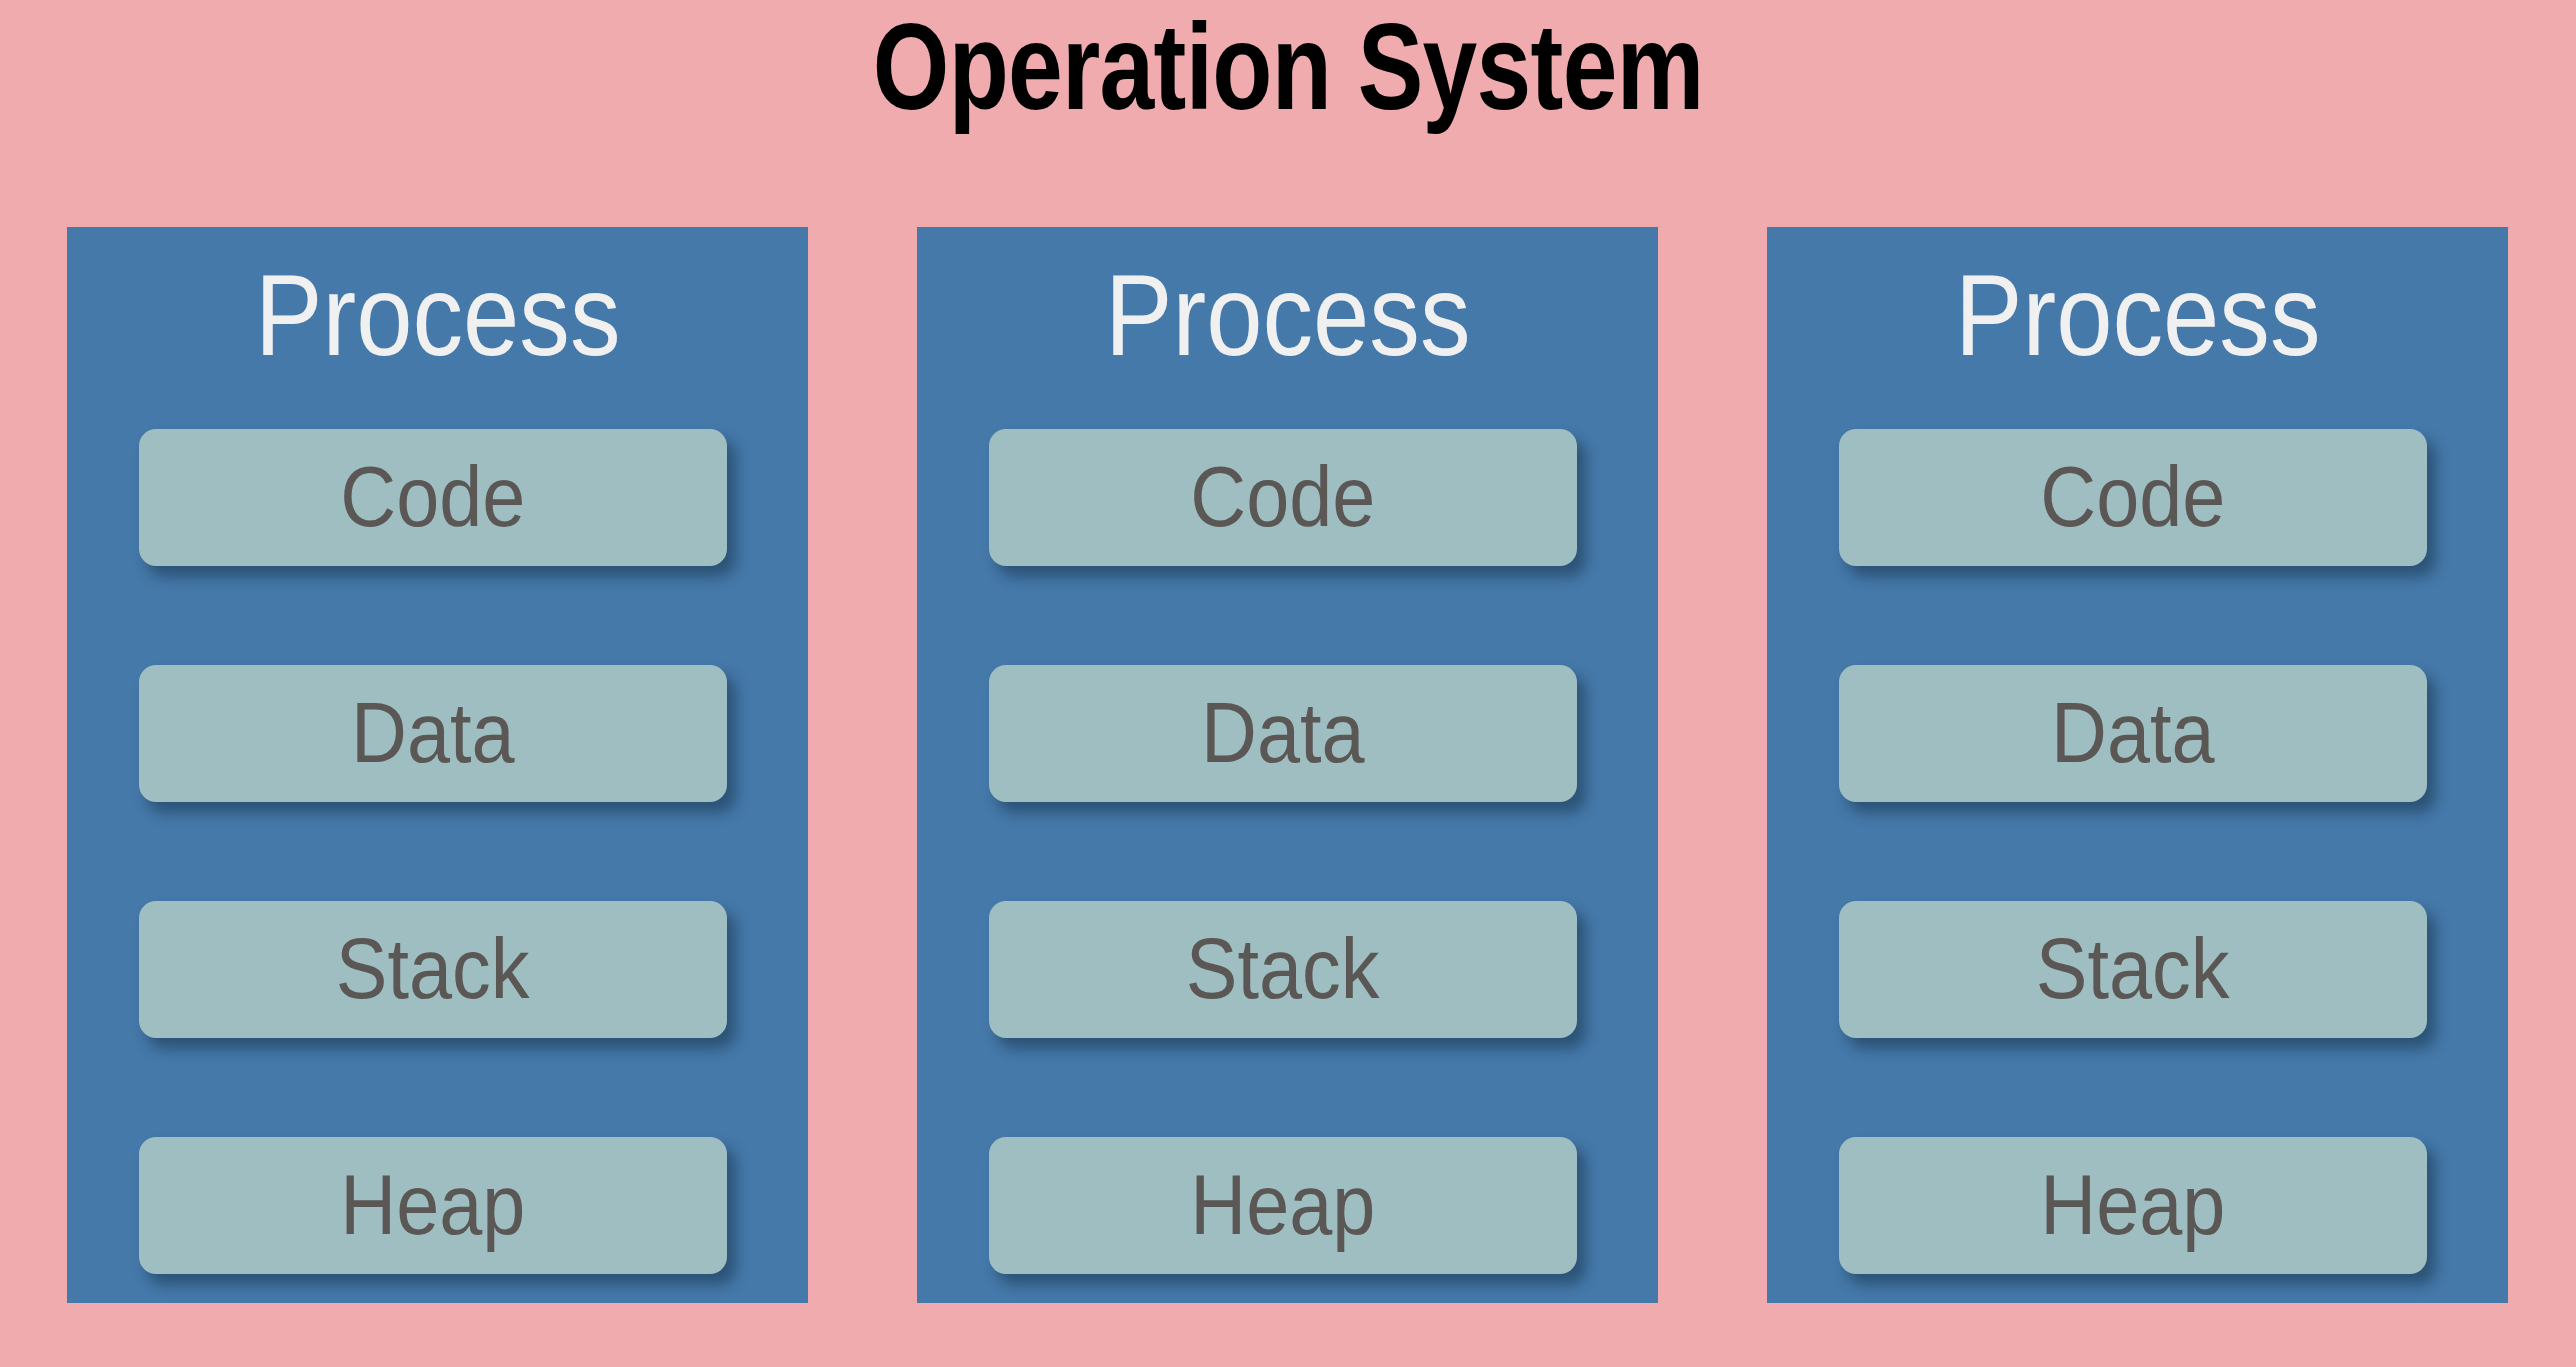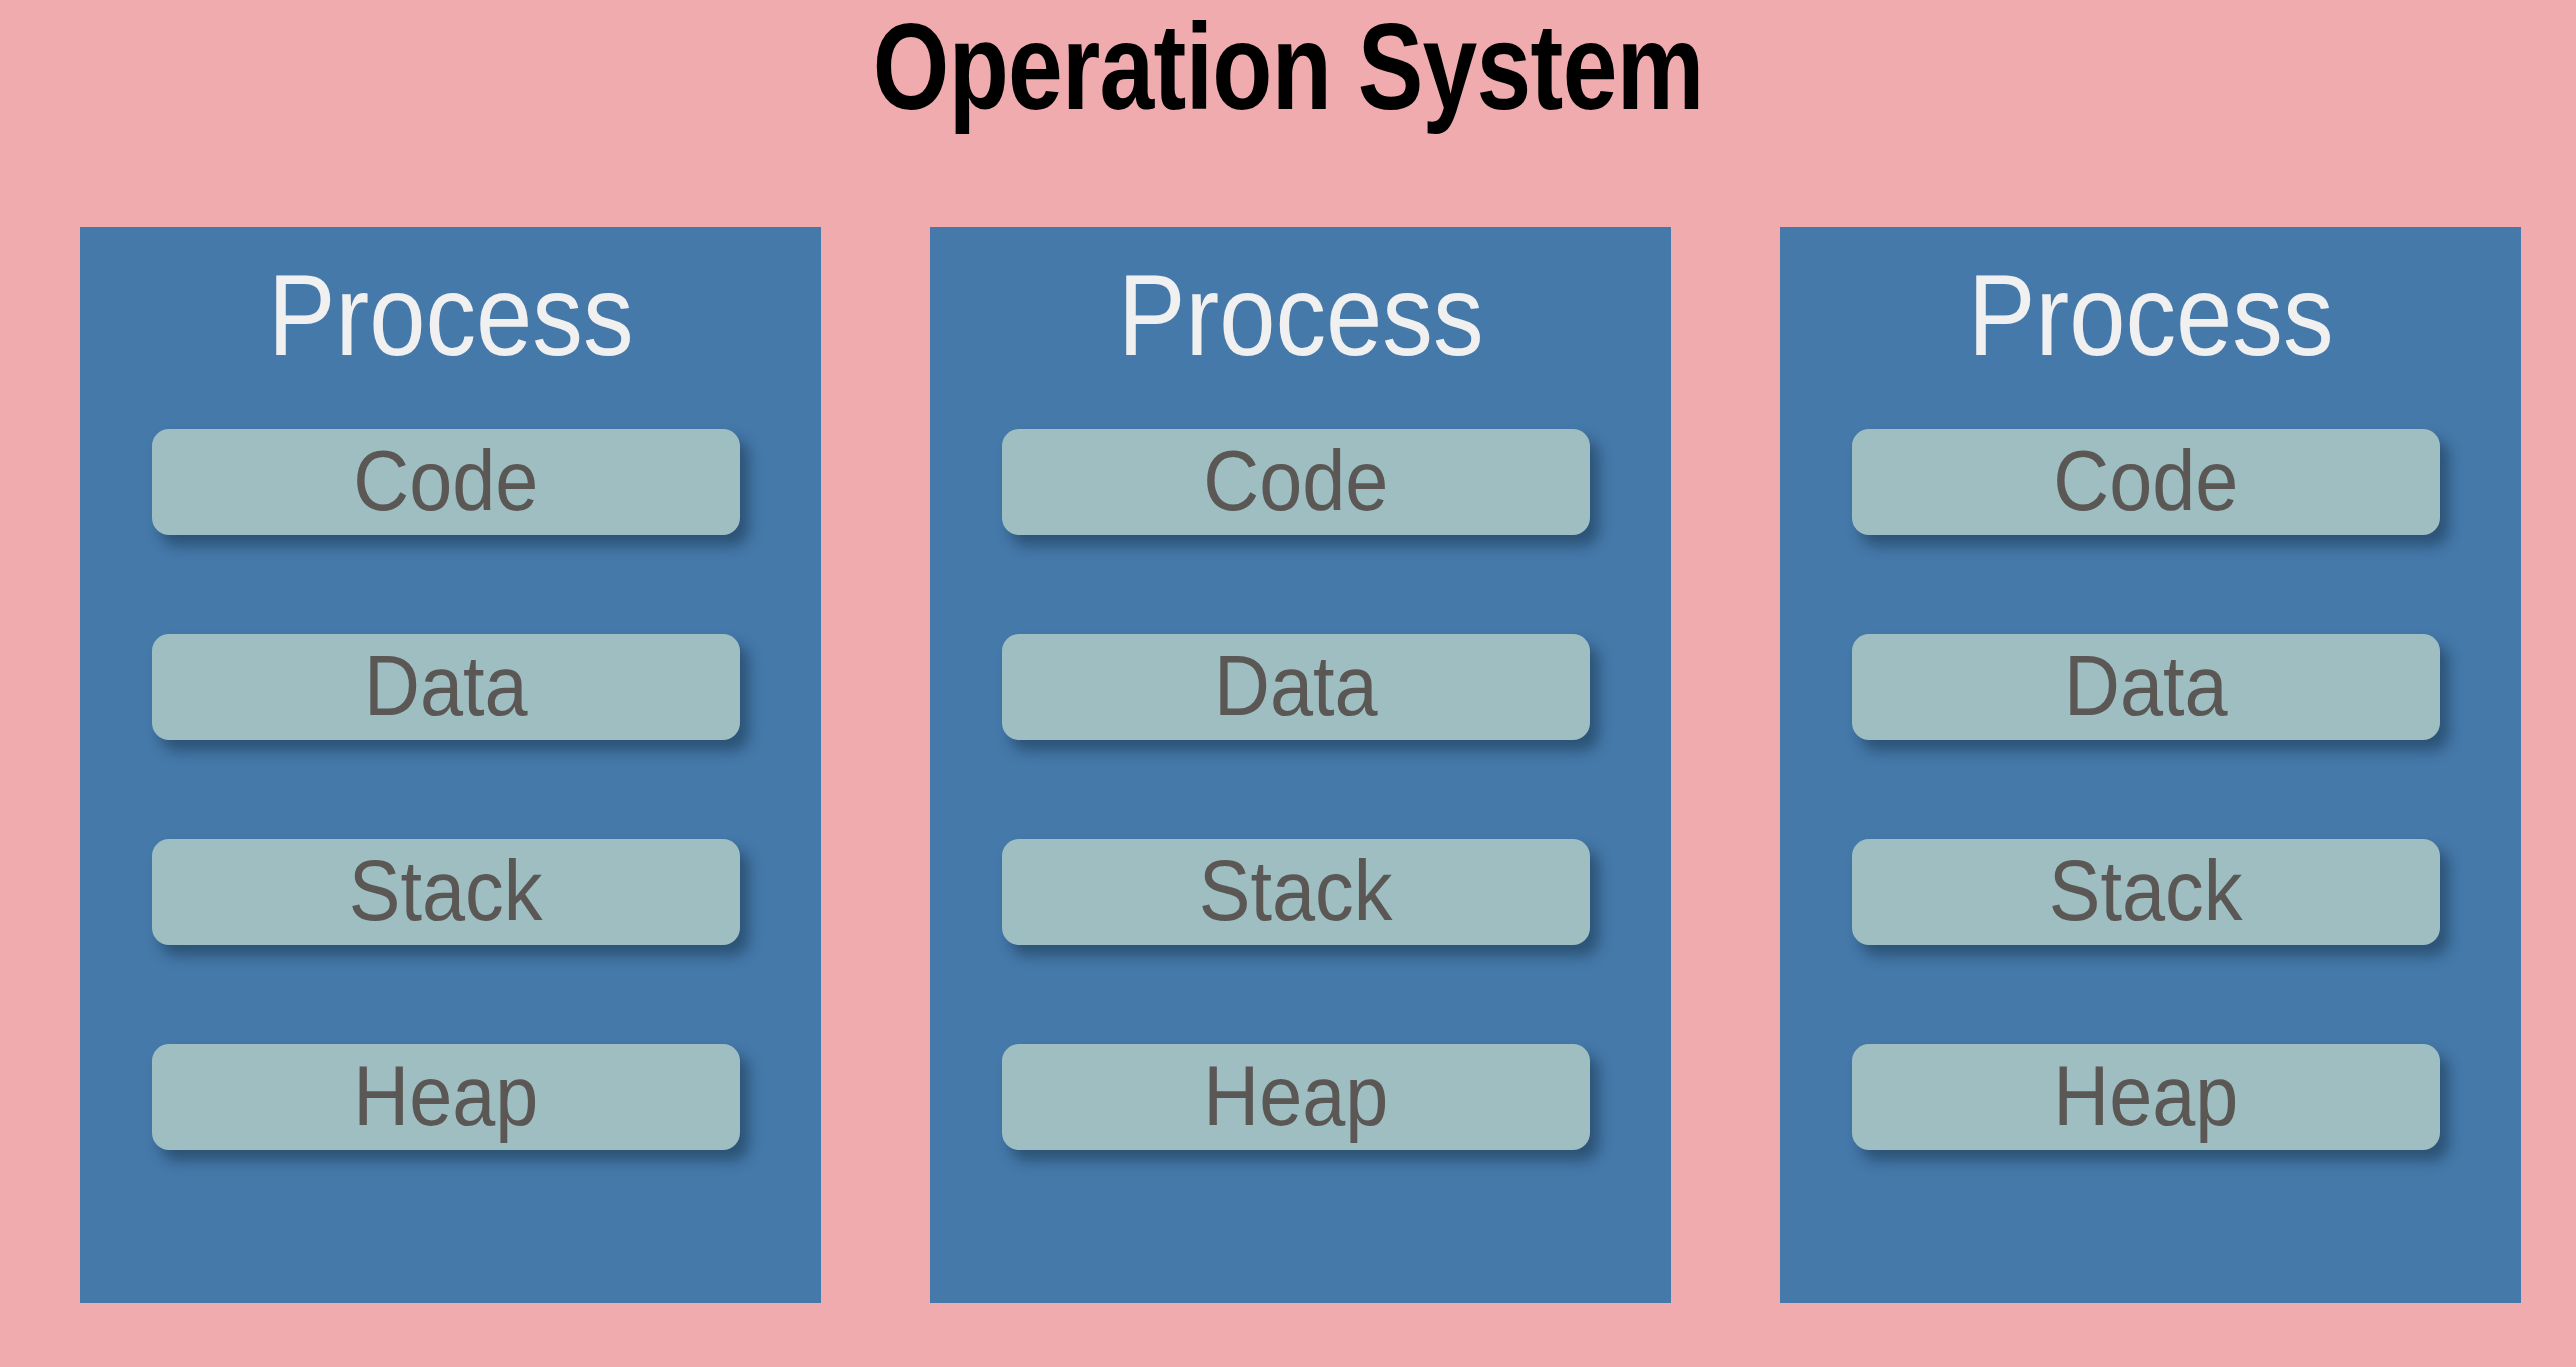"Process" #process-row { left: 80px -> 67px }
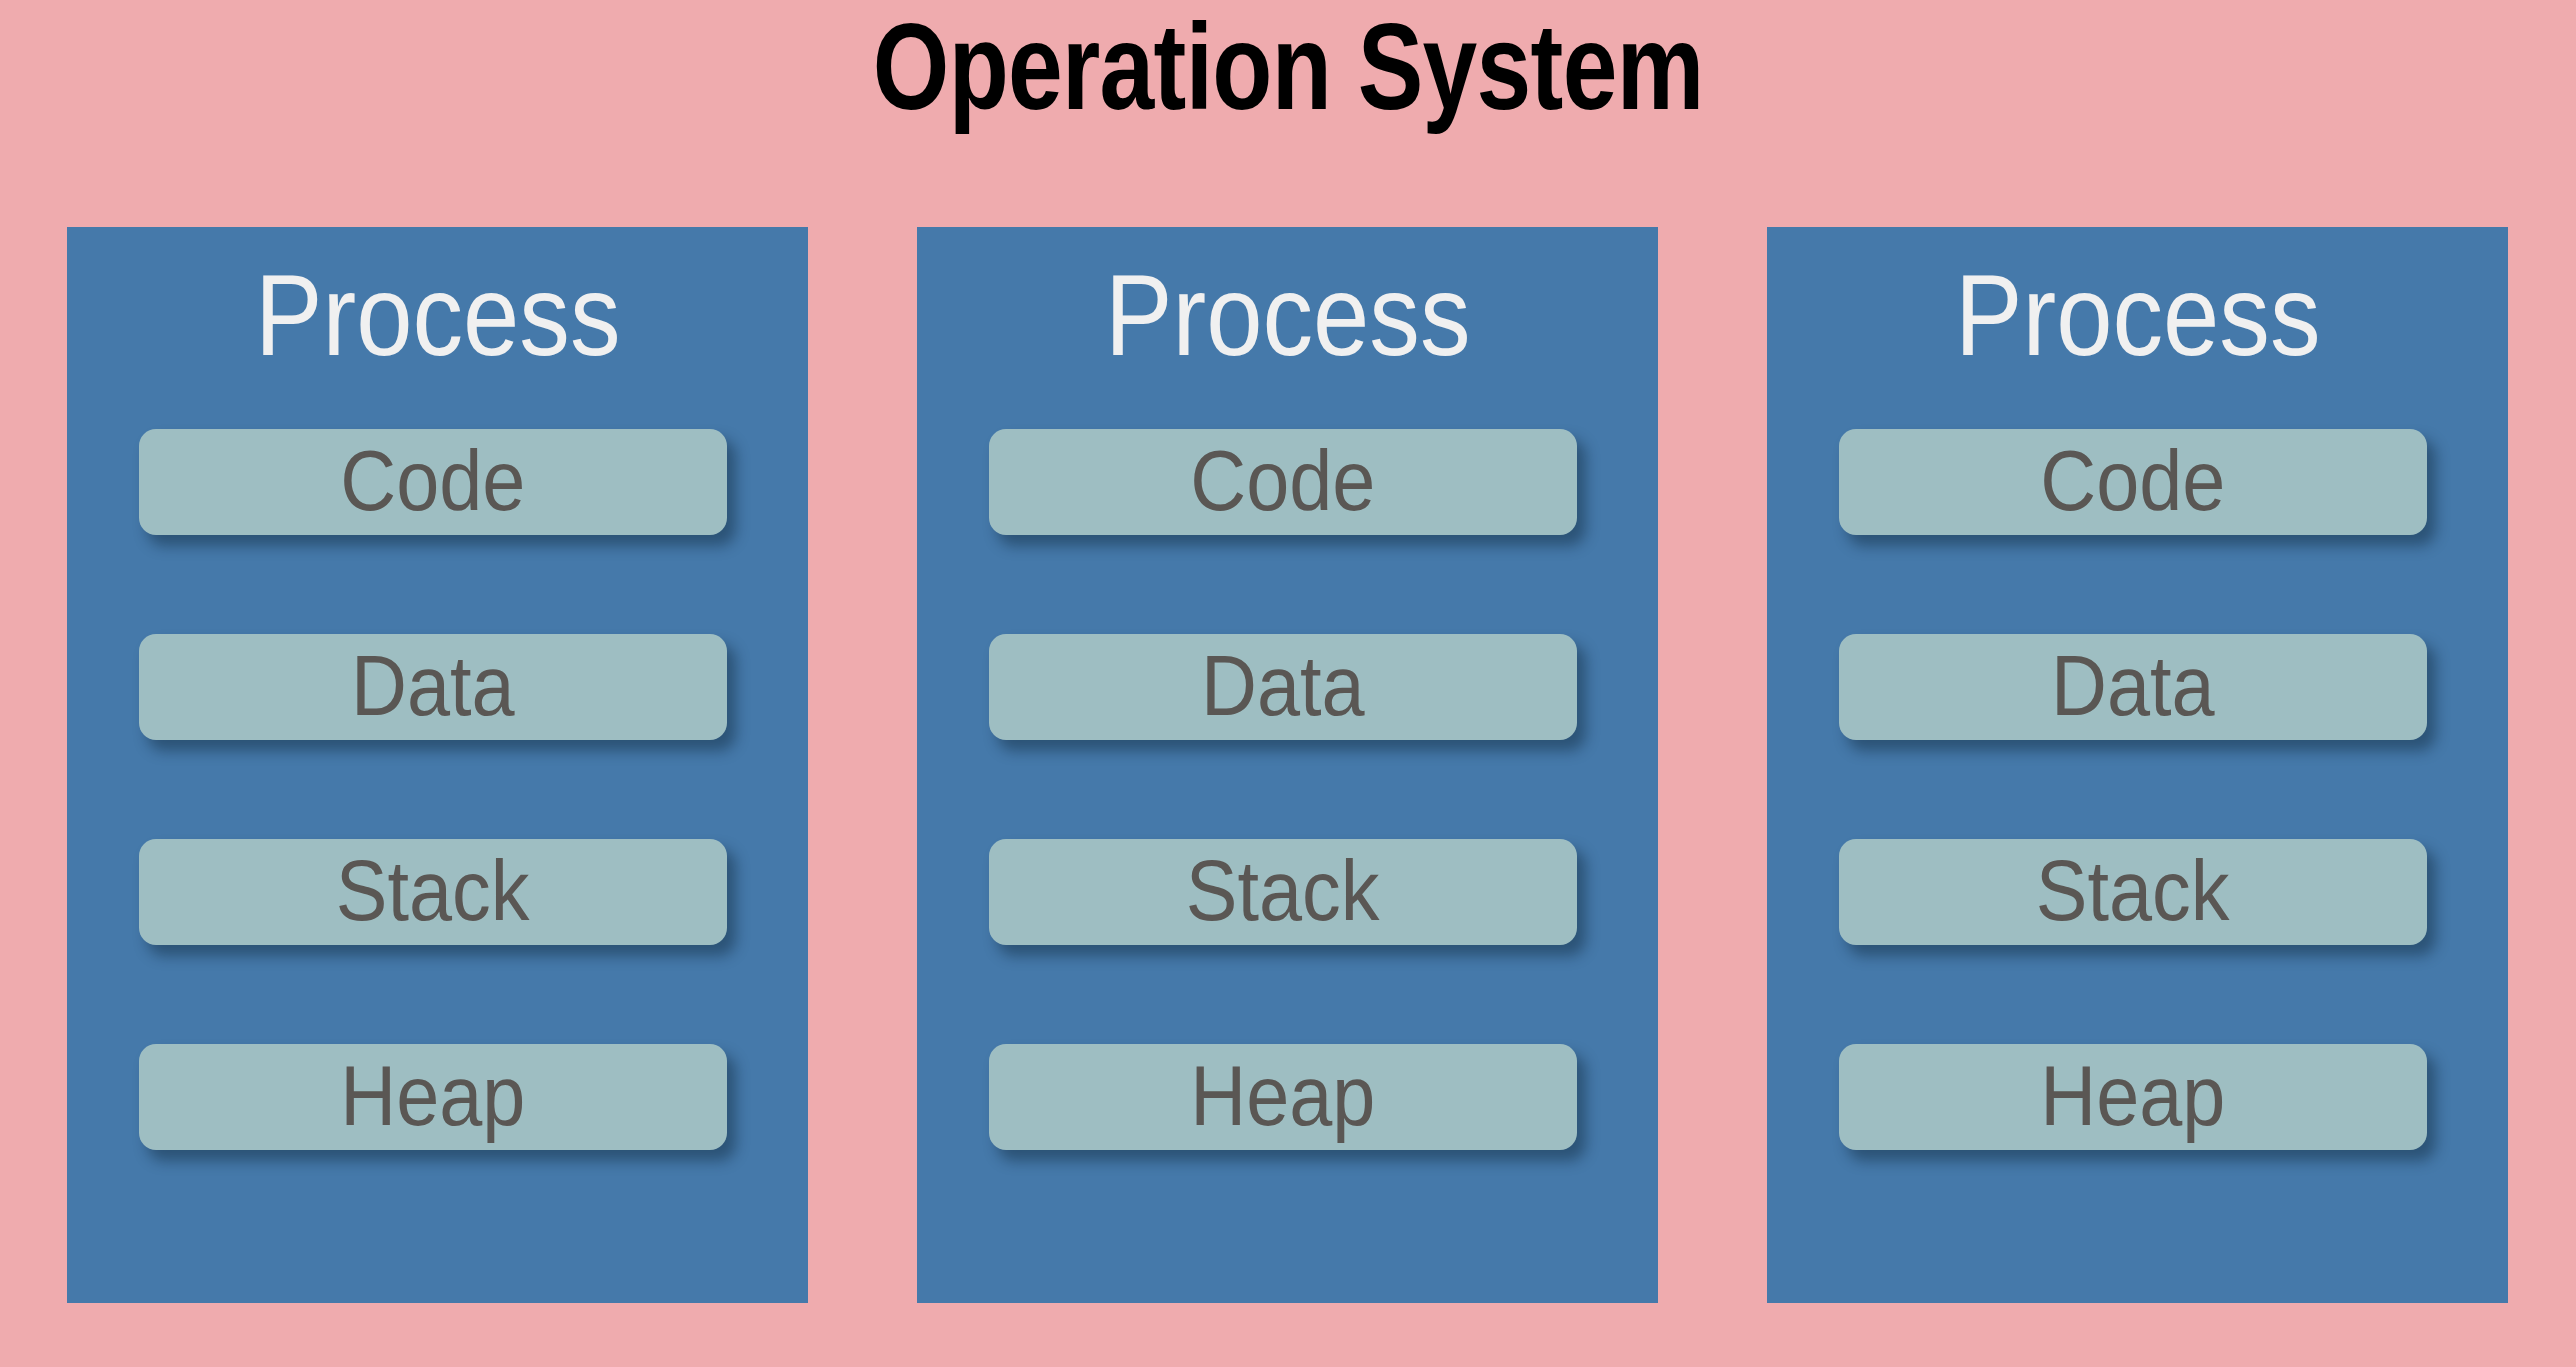"Code" .segment { height: 106px -> 137px }
